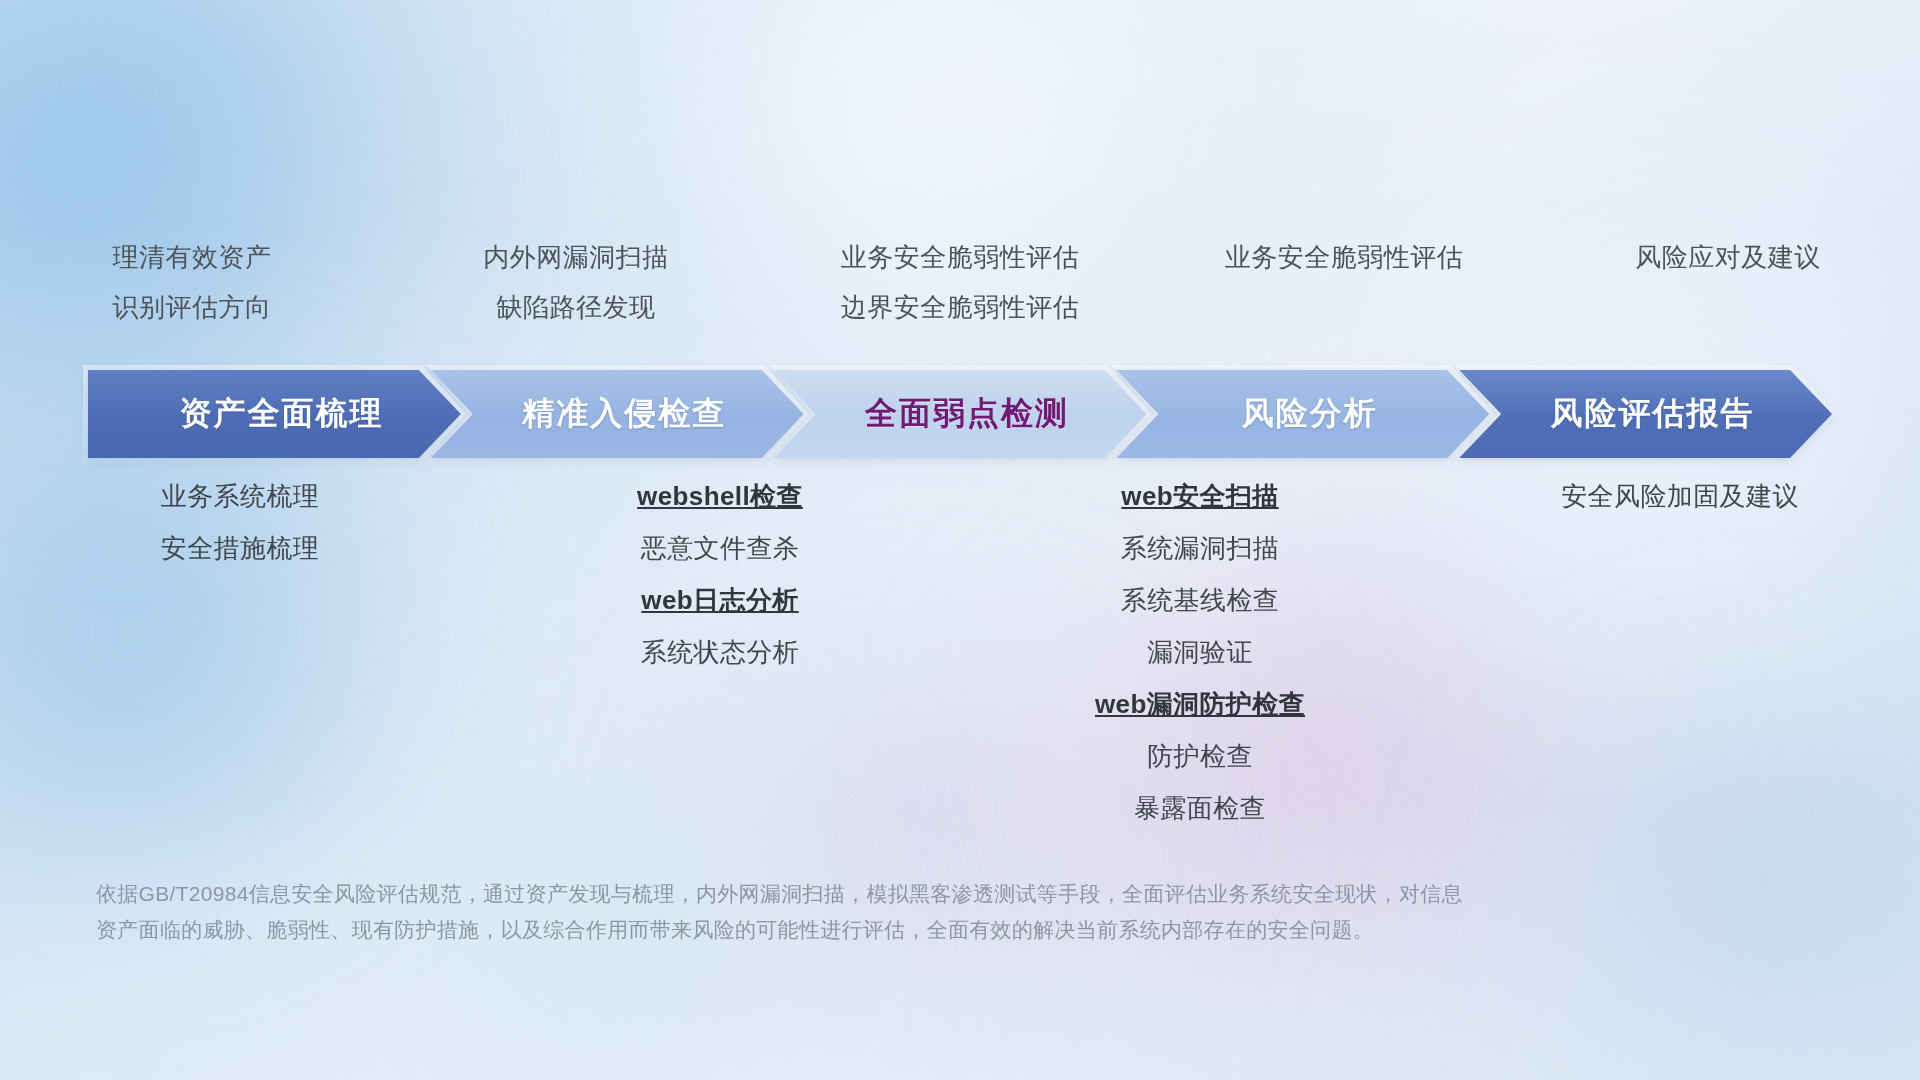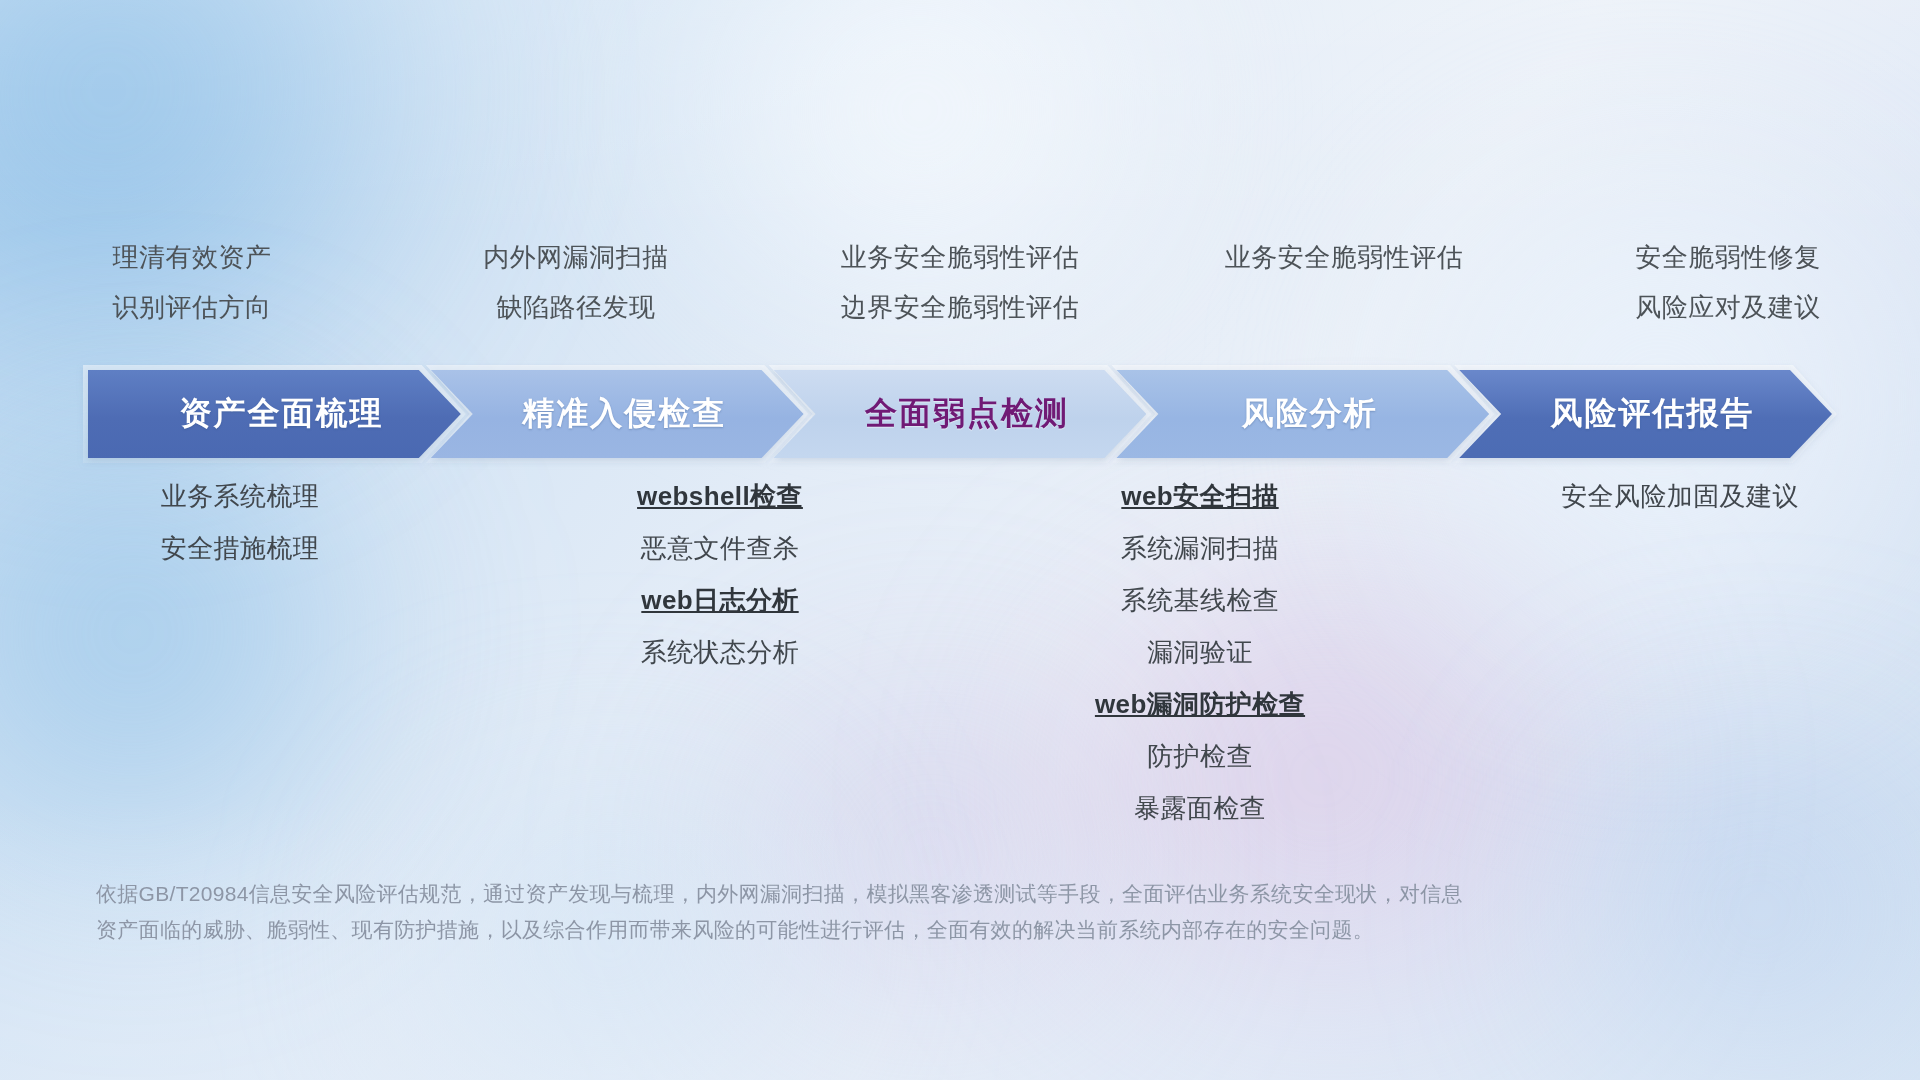"安全脆弱性修复" div.desc-line { html: <div>安全脆弱性修复</div> -> none }
